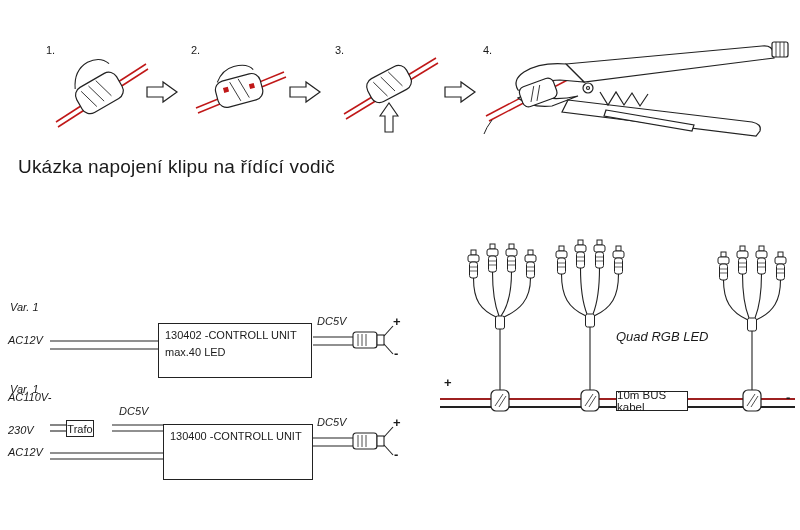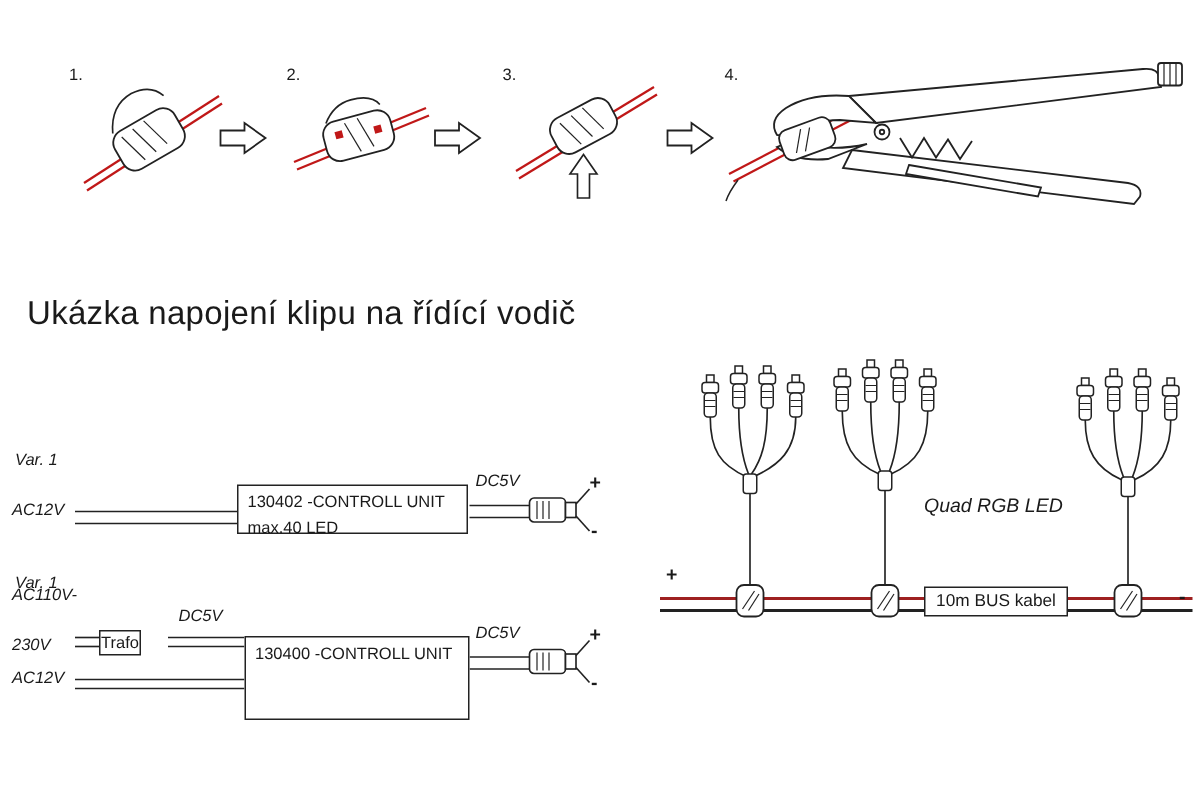"Ukázka napojení klipu na řídící" .caption { font-size: 22px -> 19px; margin-top: 40px -> none }
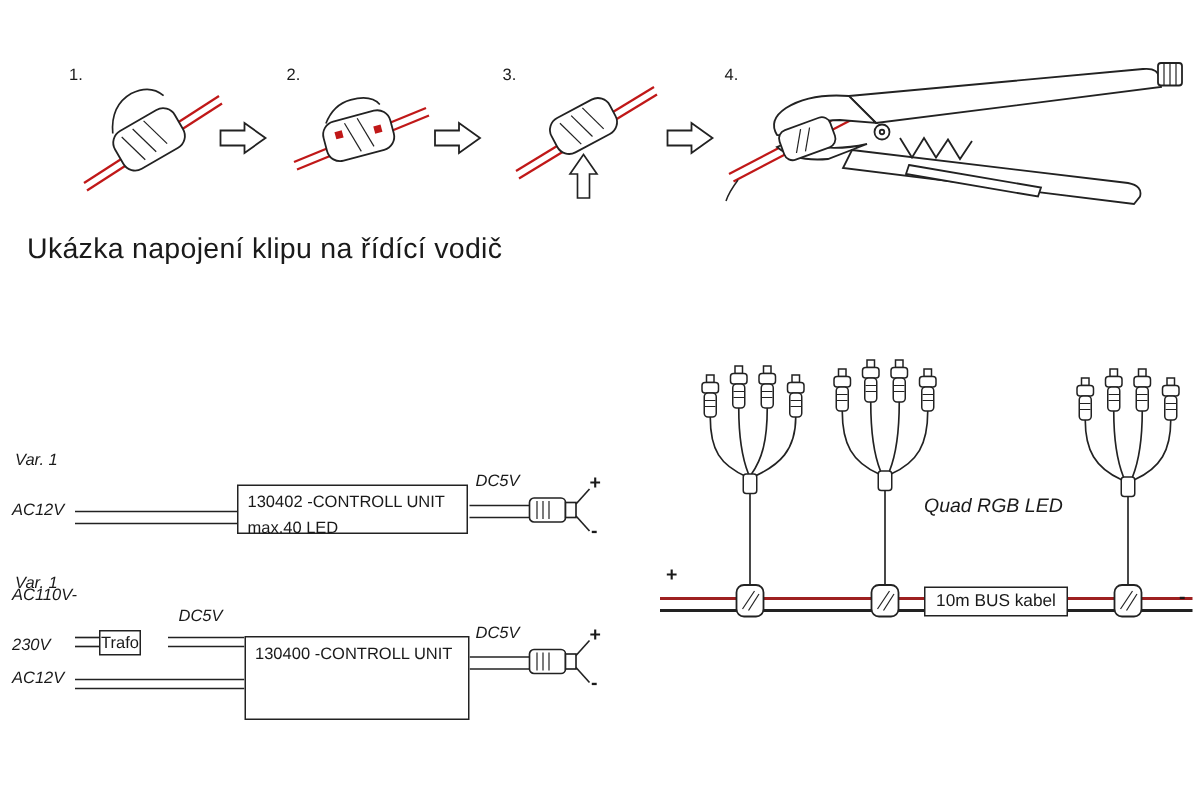"130402 -CONTROLL UNIT" div.box { height: 33px -> 55px }
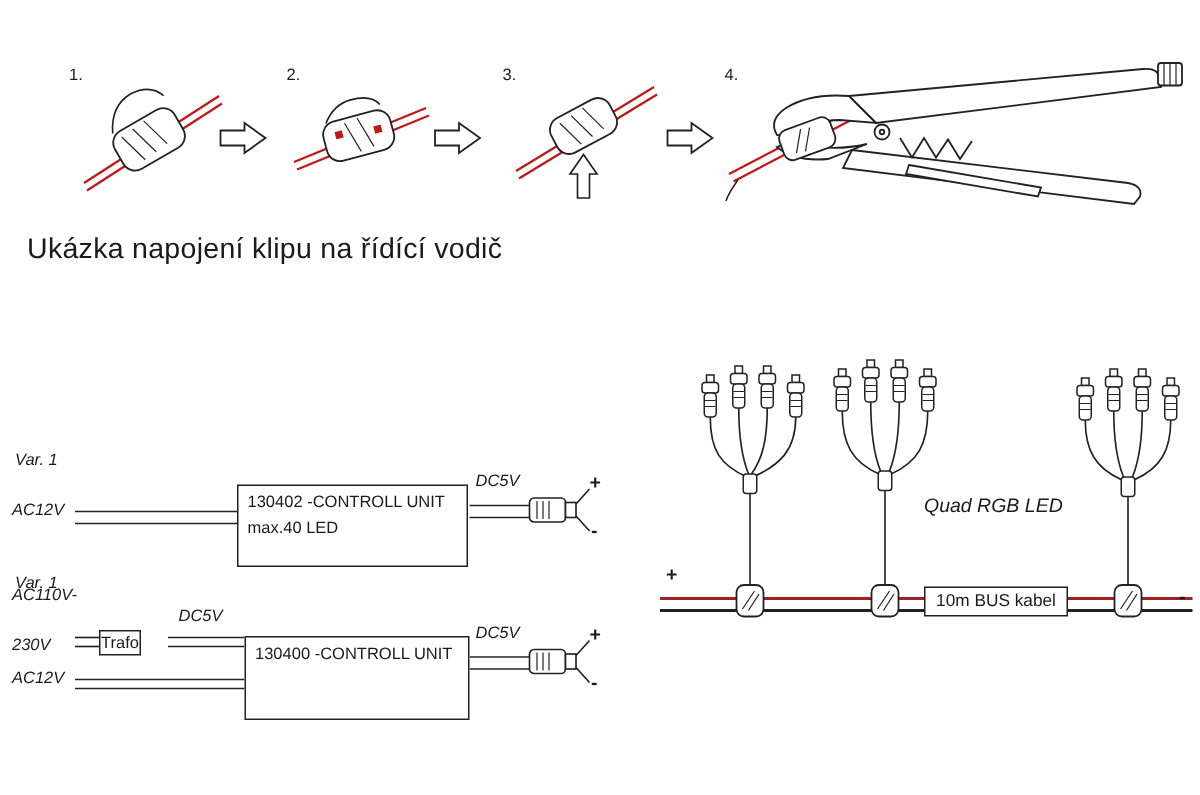"10m BUS kabel" div.box { width: 96px -> 72px }
